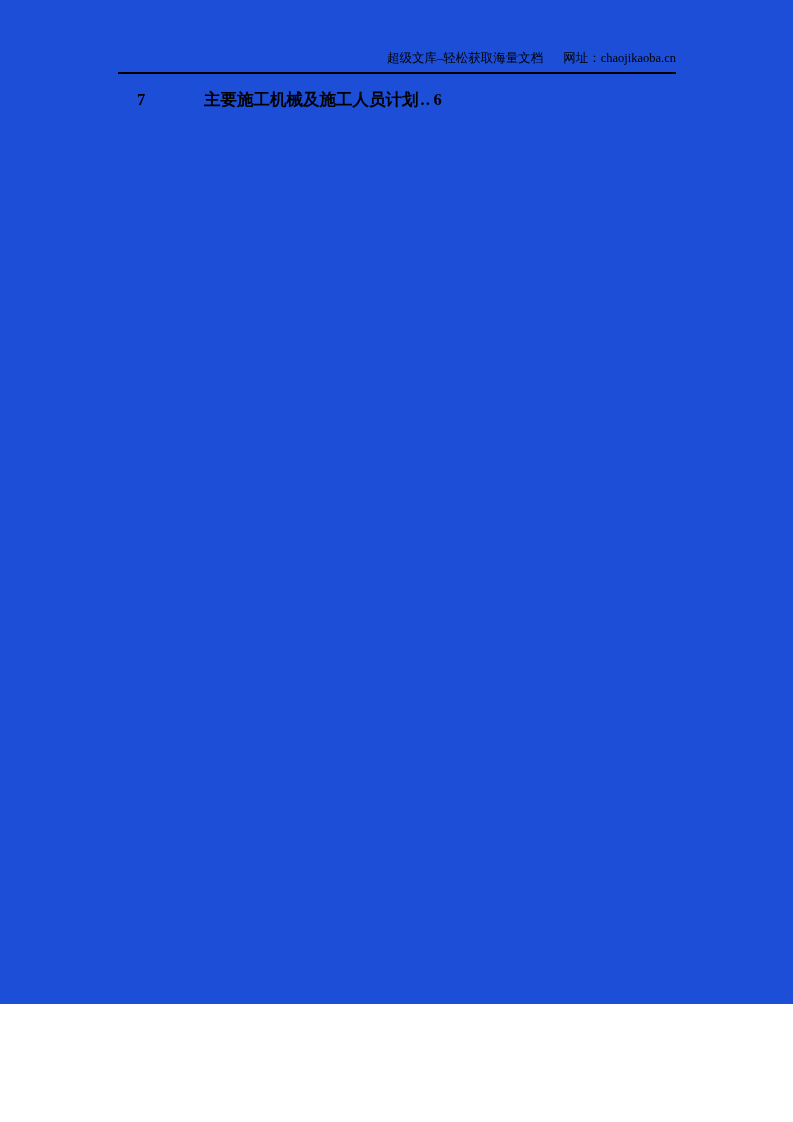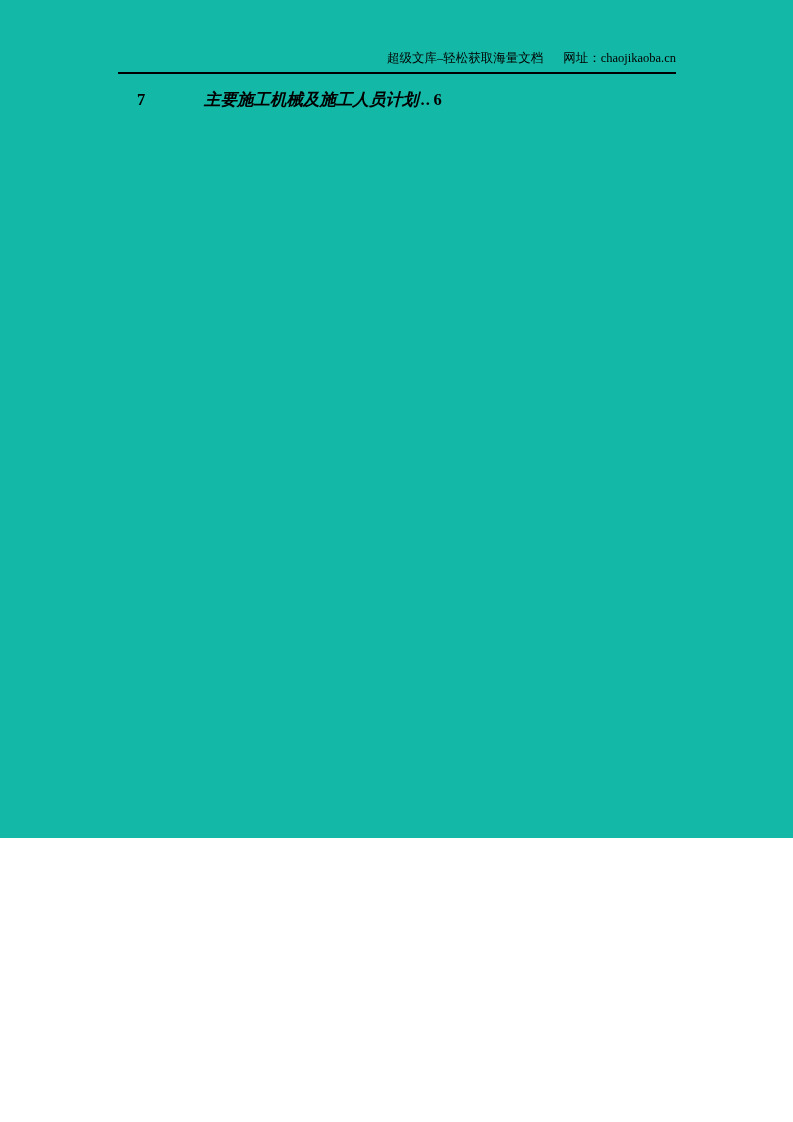"超级文库–轻松获取海量文档 网址：chaojikaoba.cn" .page { background: #14b8a6 -> #1d4ed8; height: 838px -> 1004px }
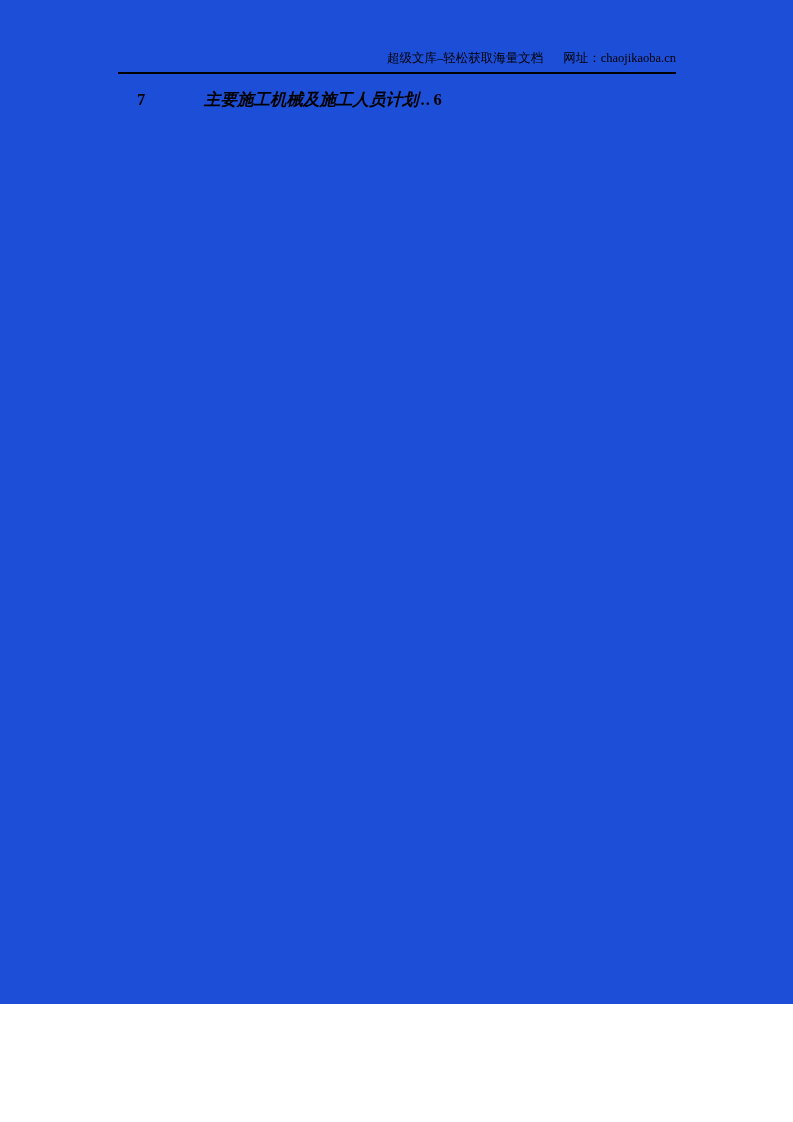"主要施工机械及施工人员计划" .row .title { font-style: italic -> none }
